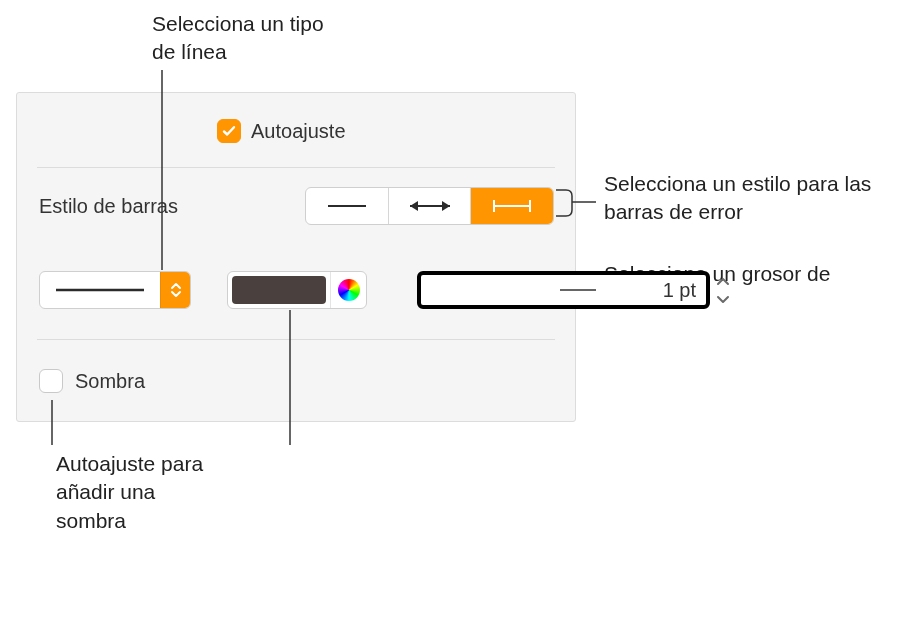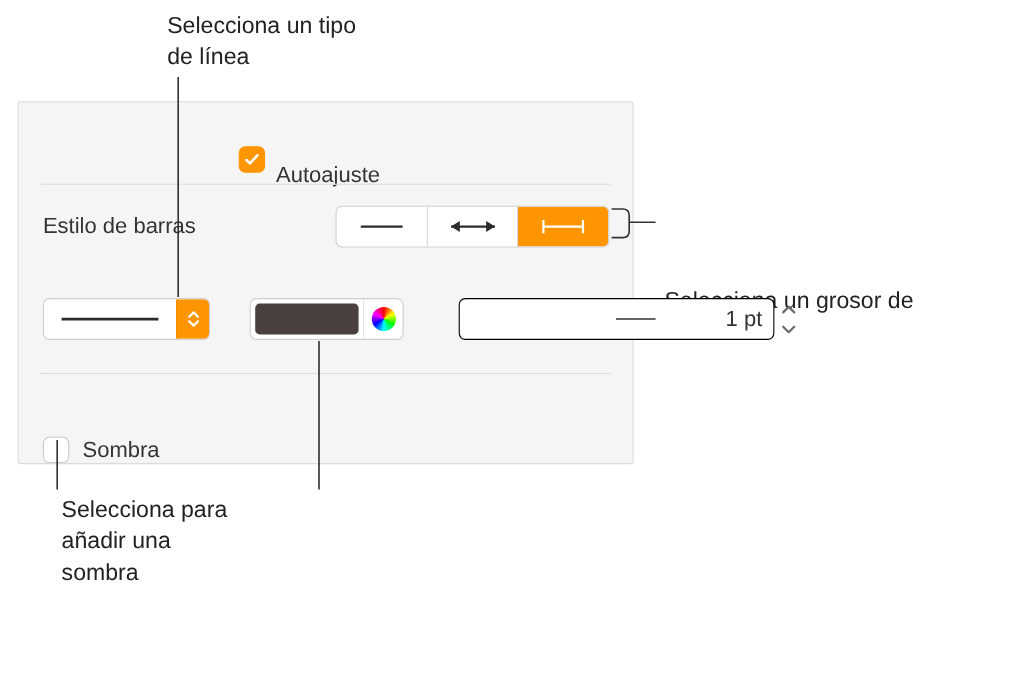"Autoajuste" .check-label { margin-top: 29px -> none }
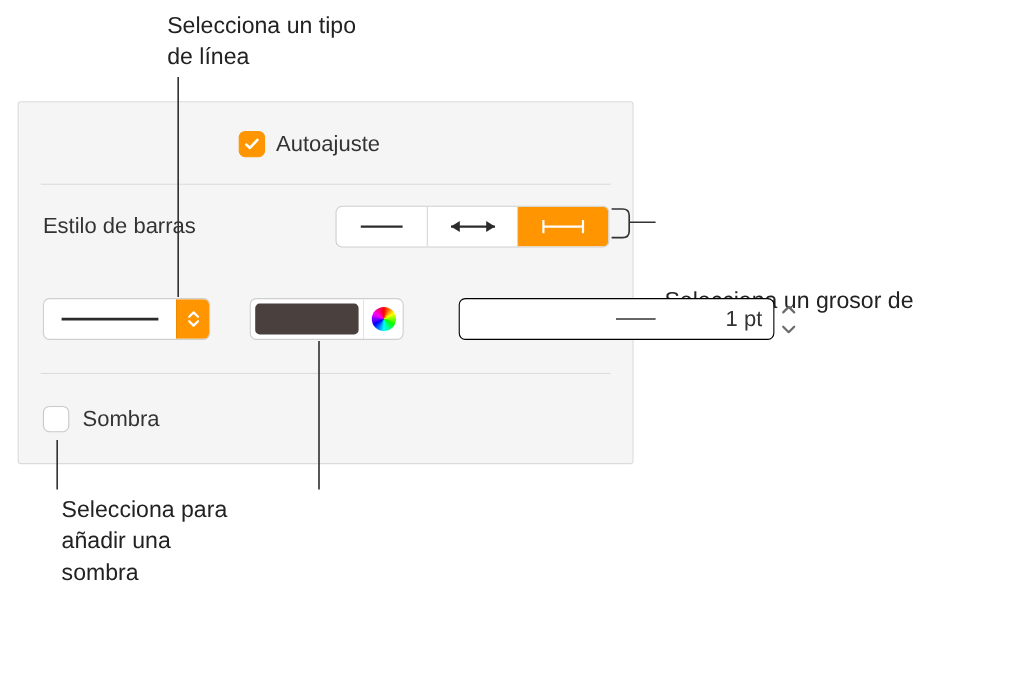"Selecciona un estilo para las" div.callout { html: none -> <div>Selecciona un estilo para las barras de error</div> }
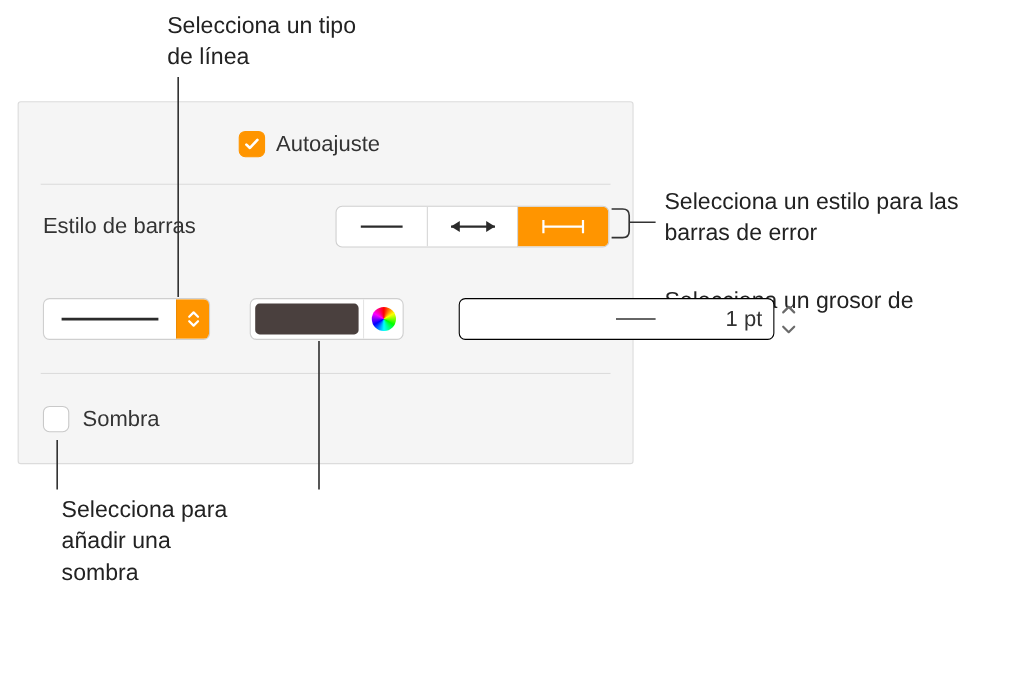"1 pt" .stepper-input { border: 1px solid #000000 -> 4px solid #000000 }
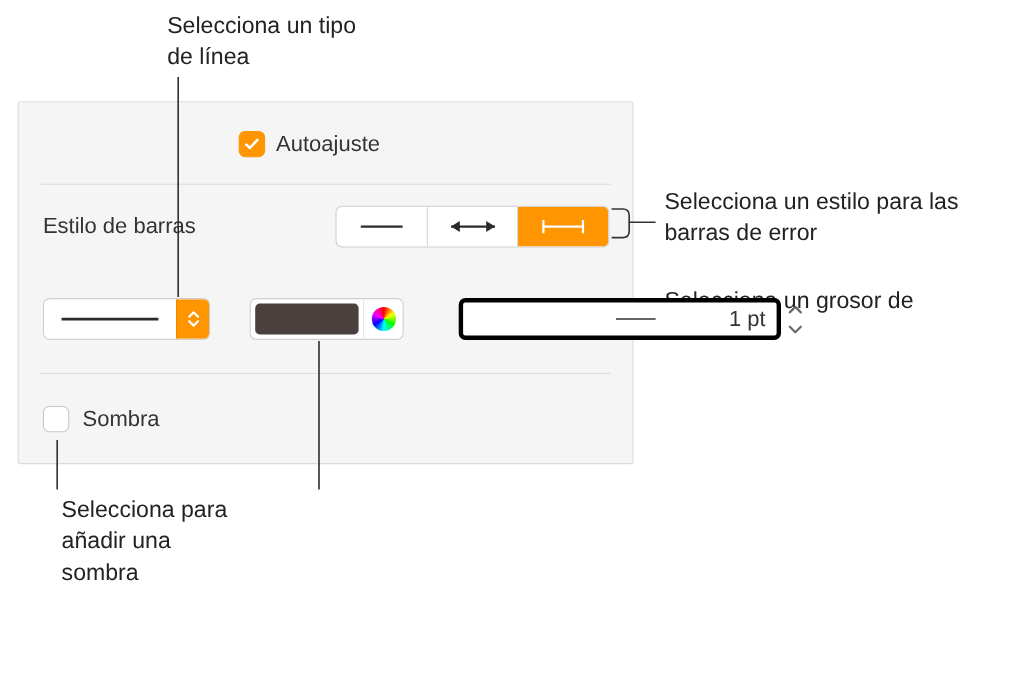"Selecciona para añadir una sombra" div.callout { text: Selecciona -> Autoajuste }
